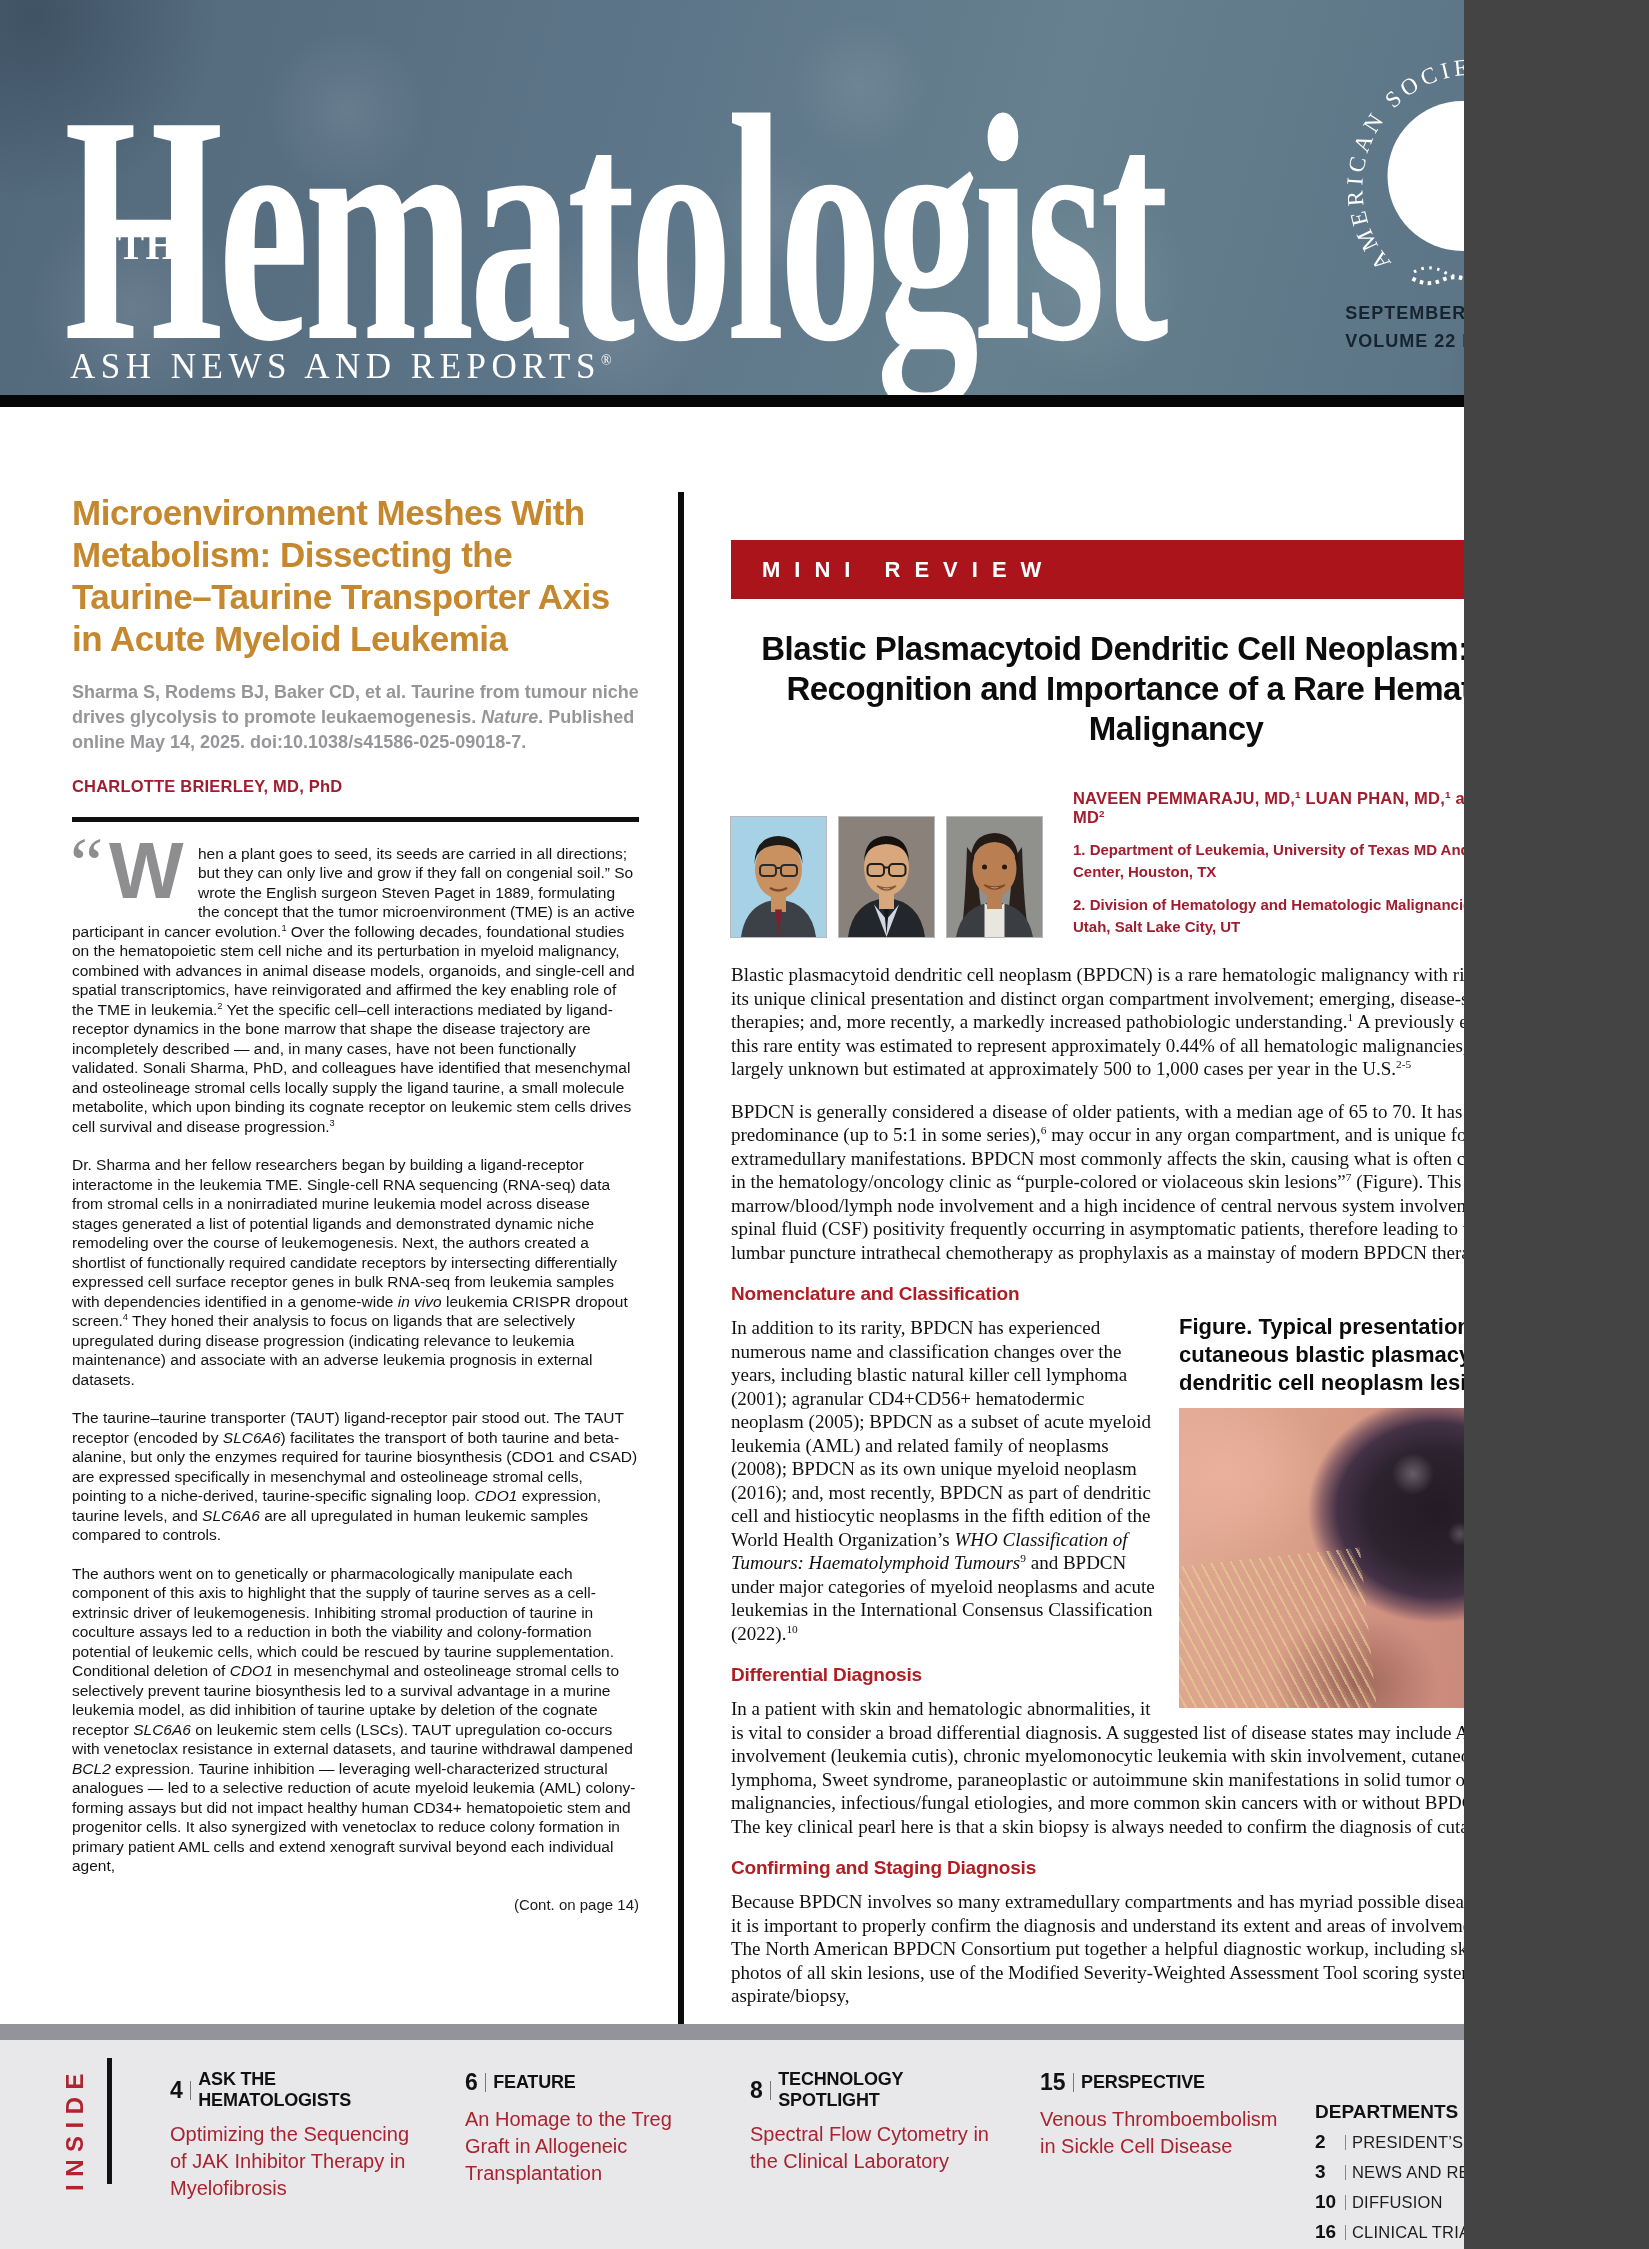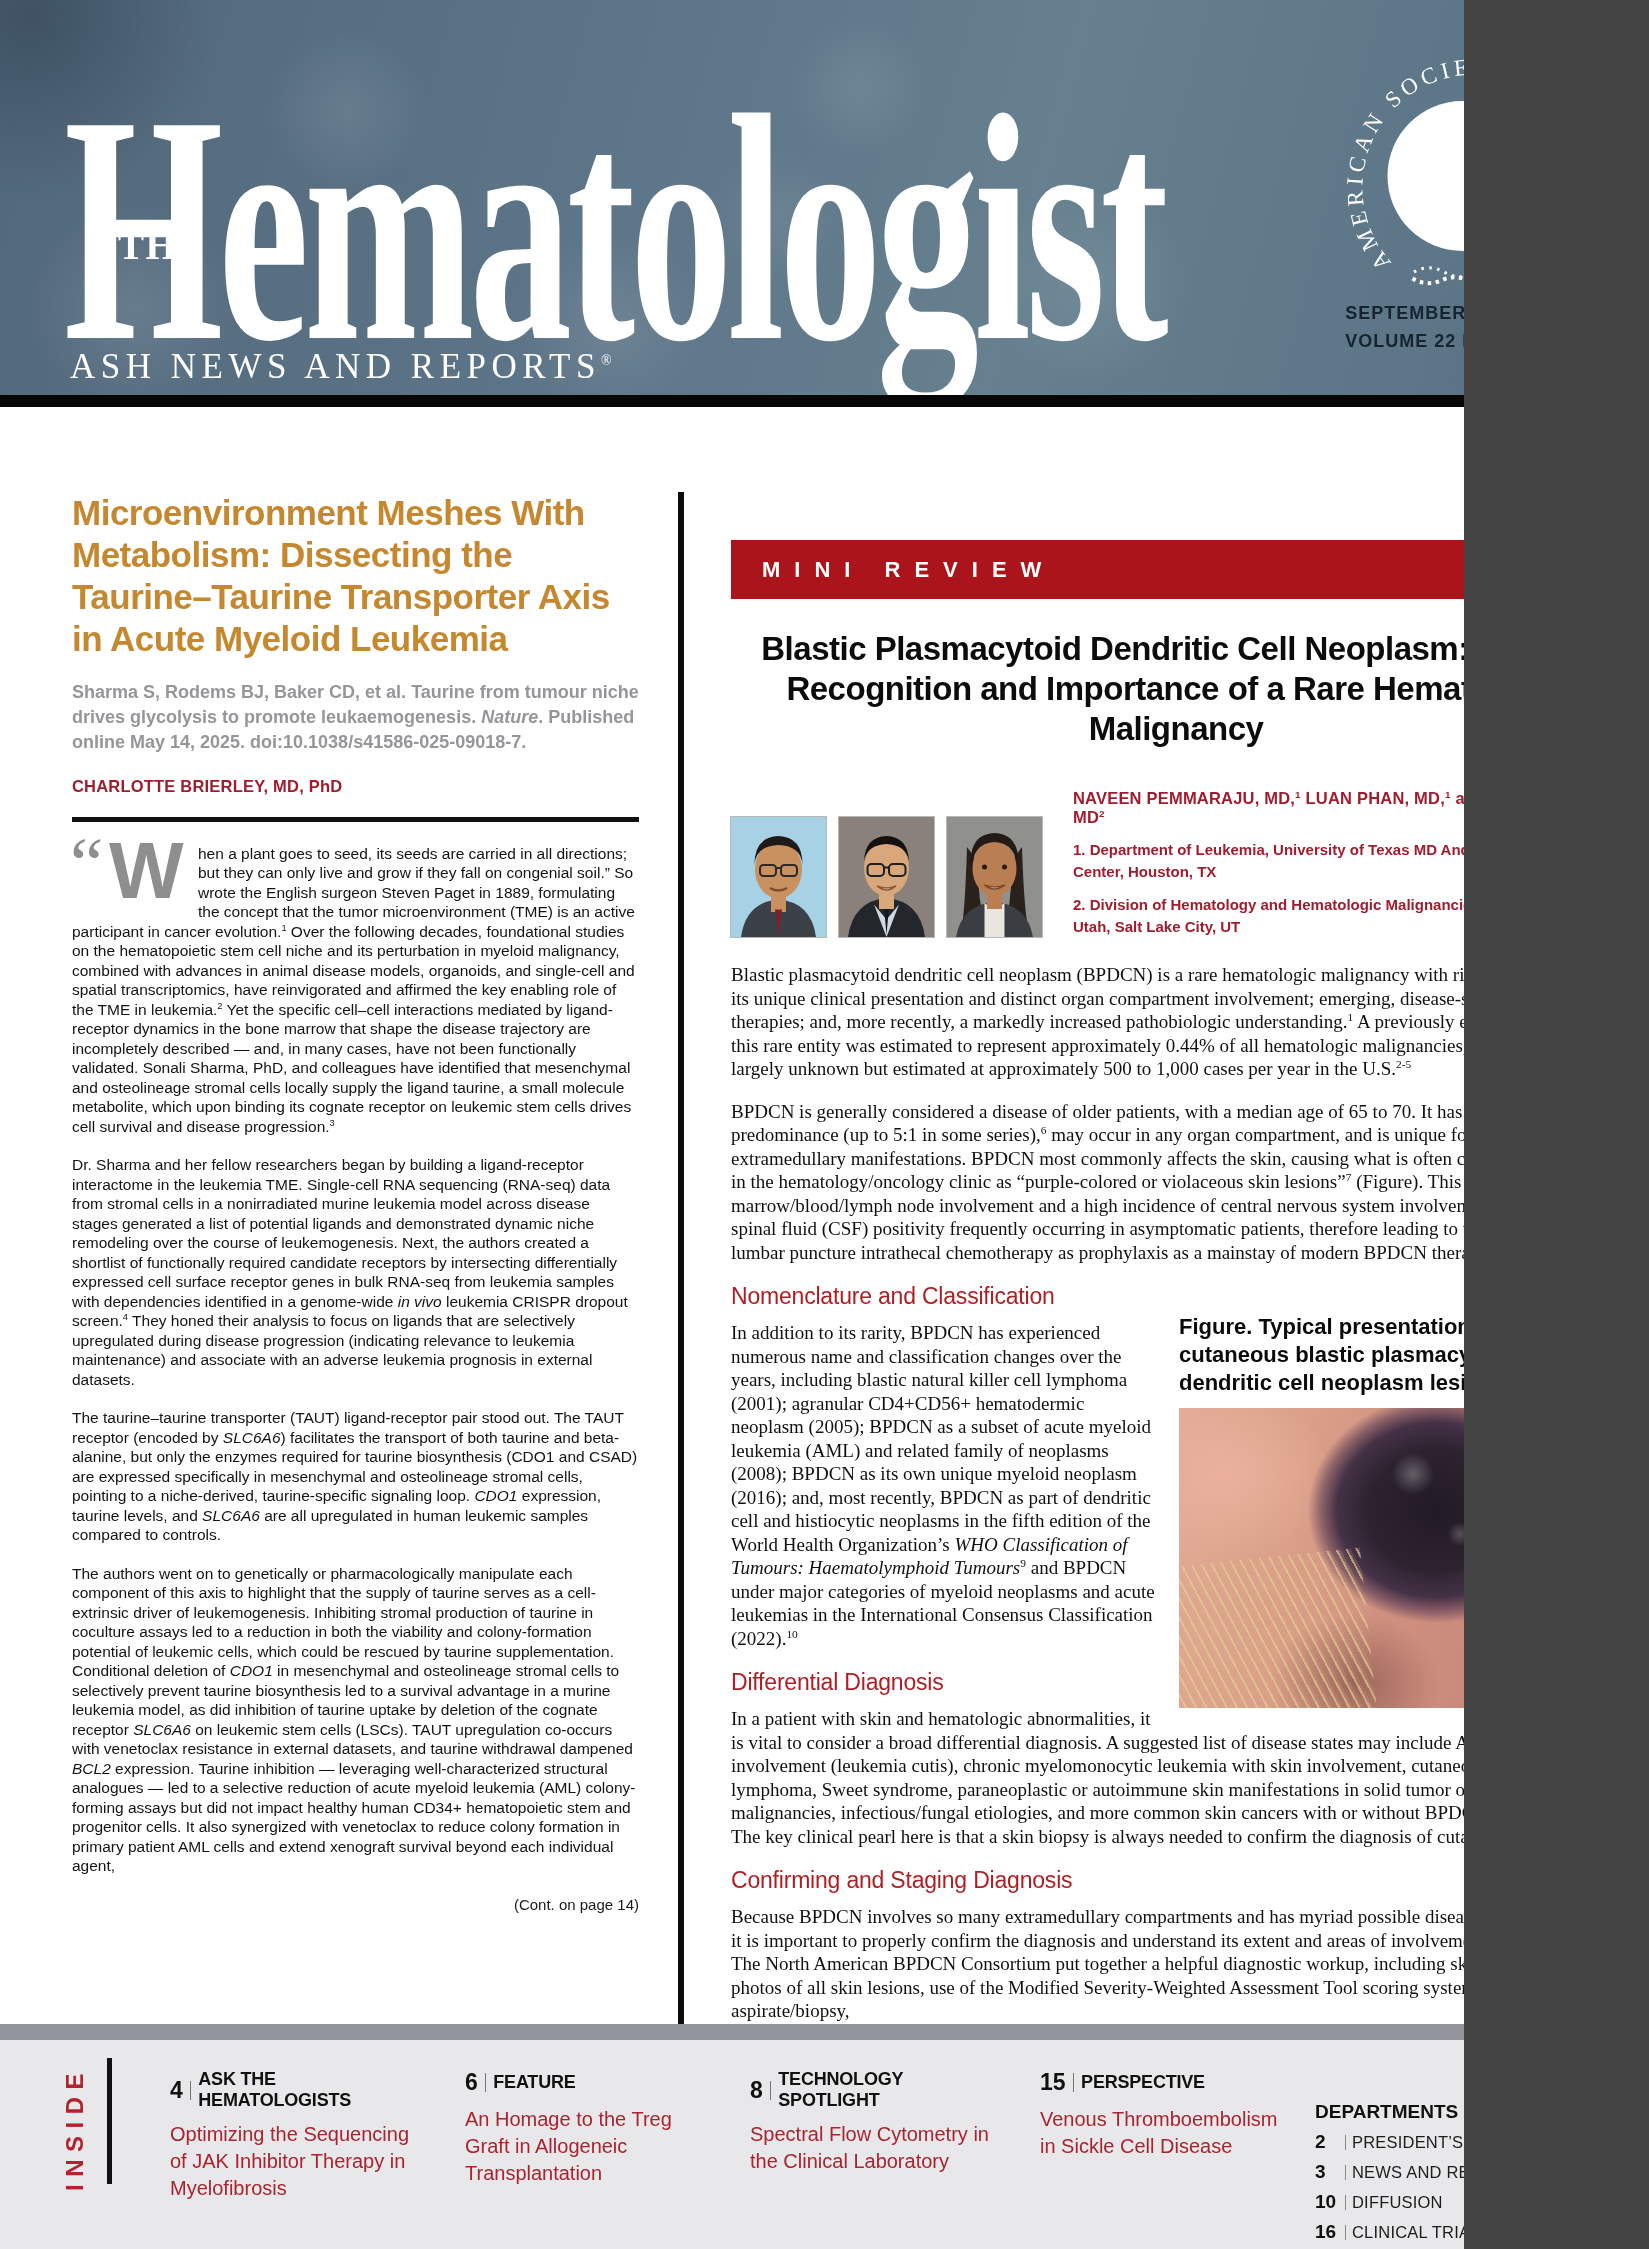"Nomenclature and Classification" .rc-h { font-size: 23px -> 19px; font-weight: normal -> bold }
